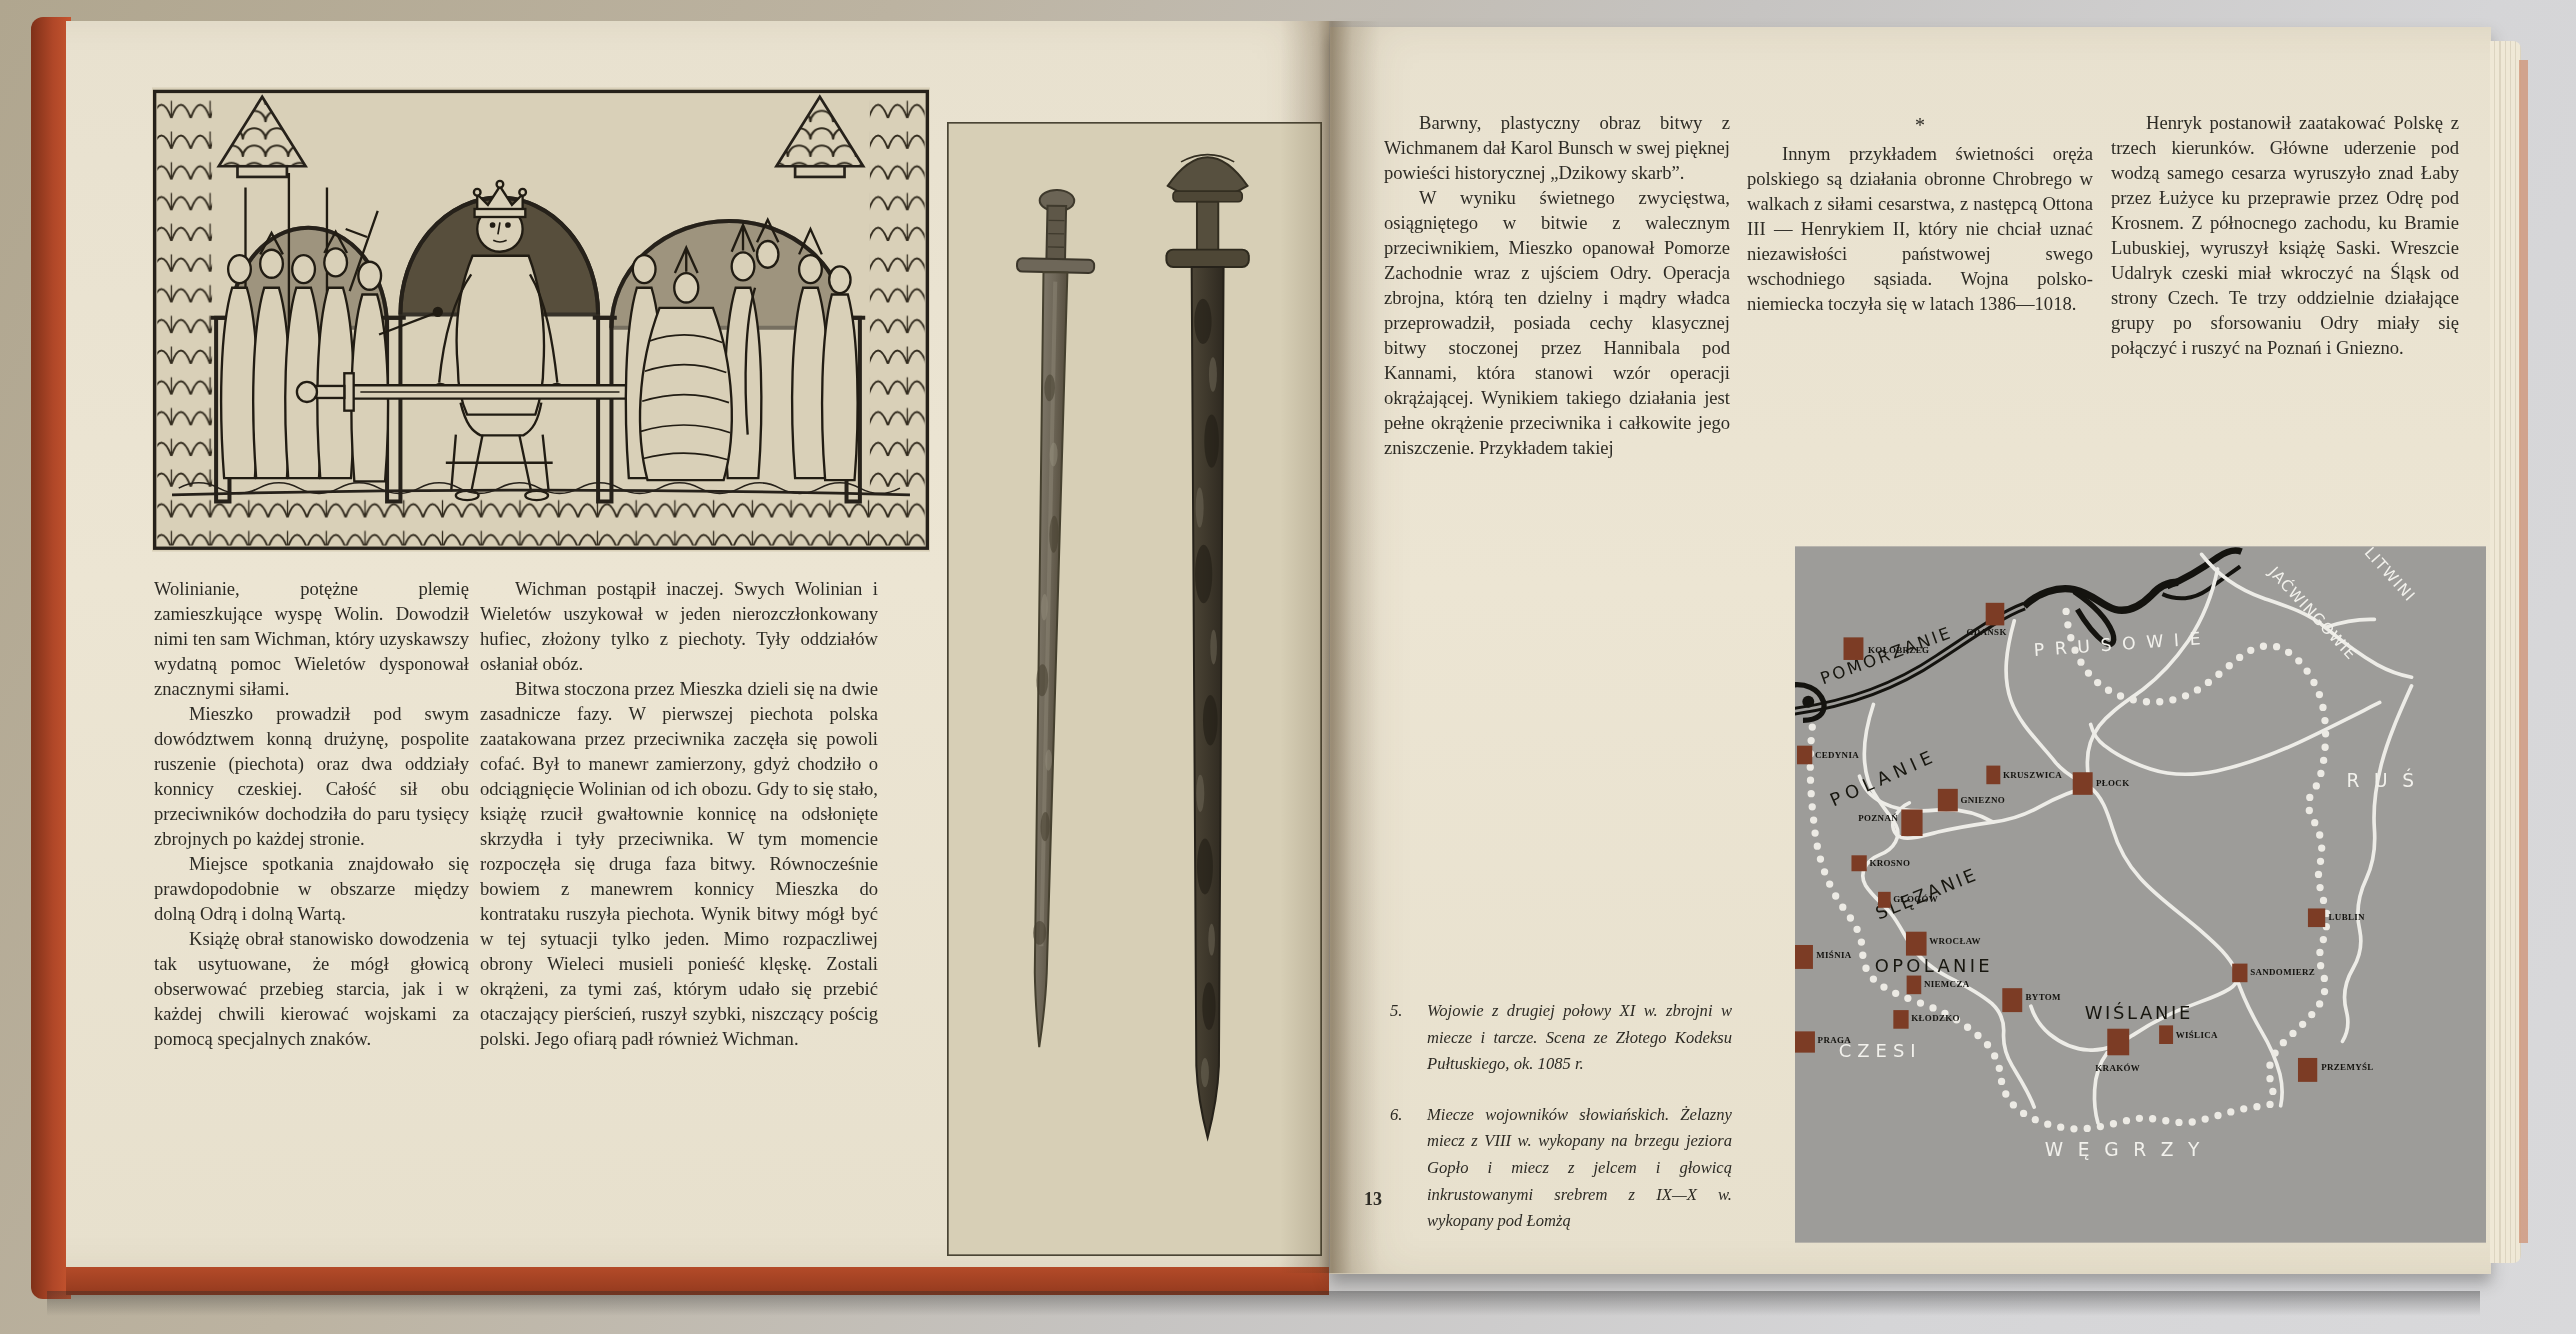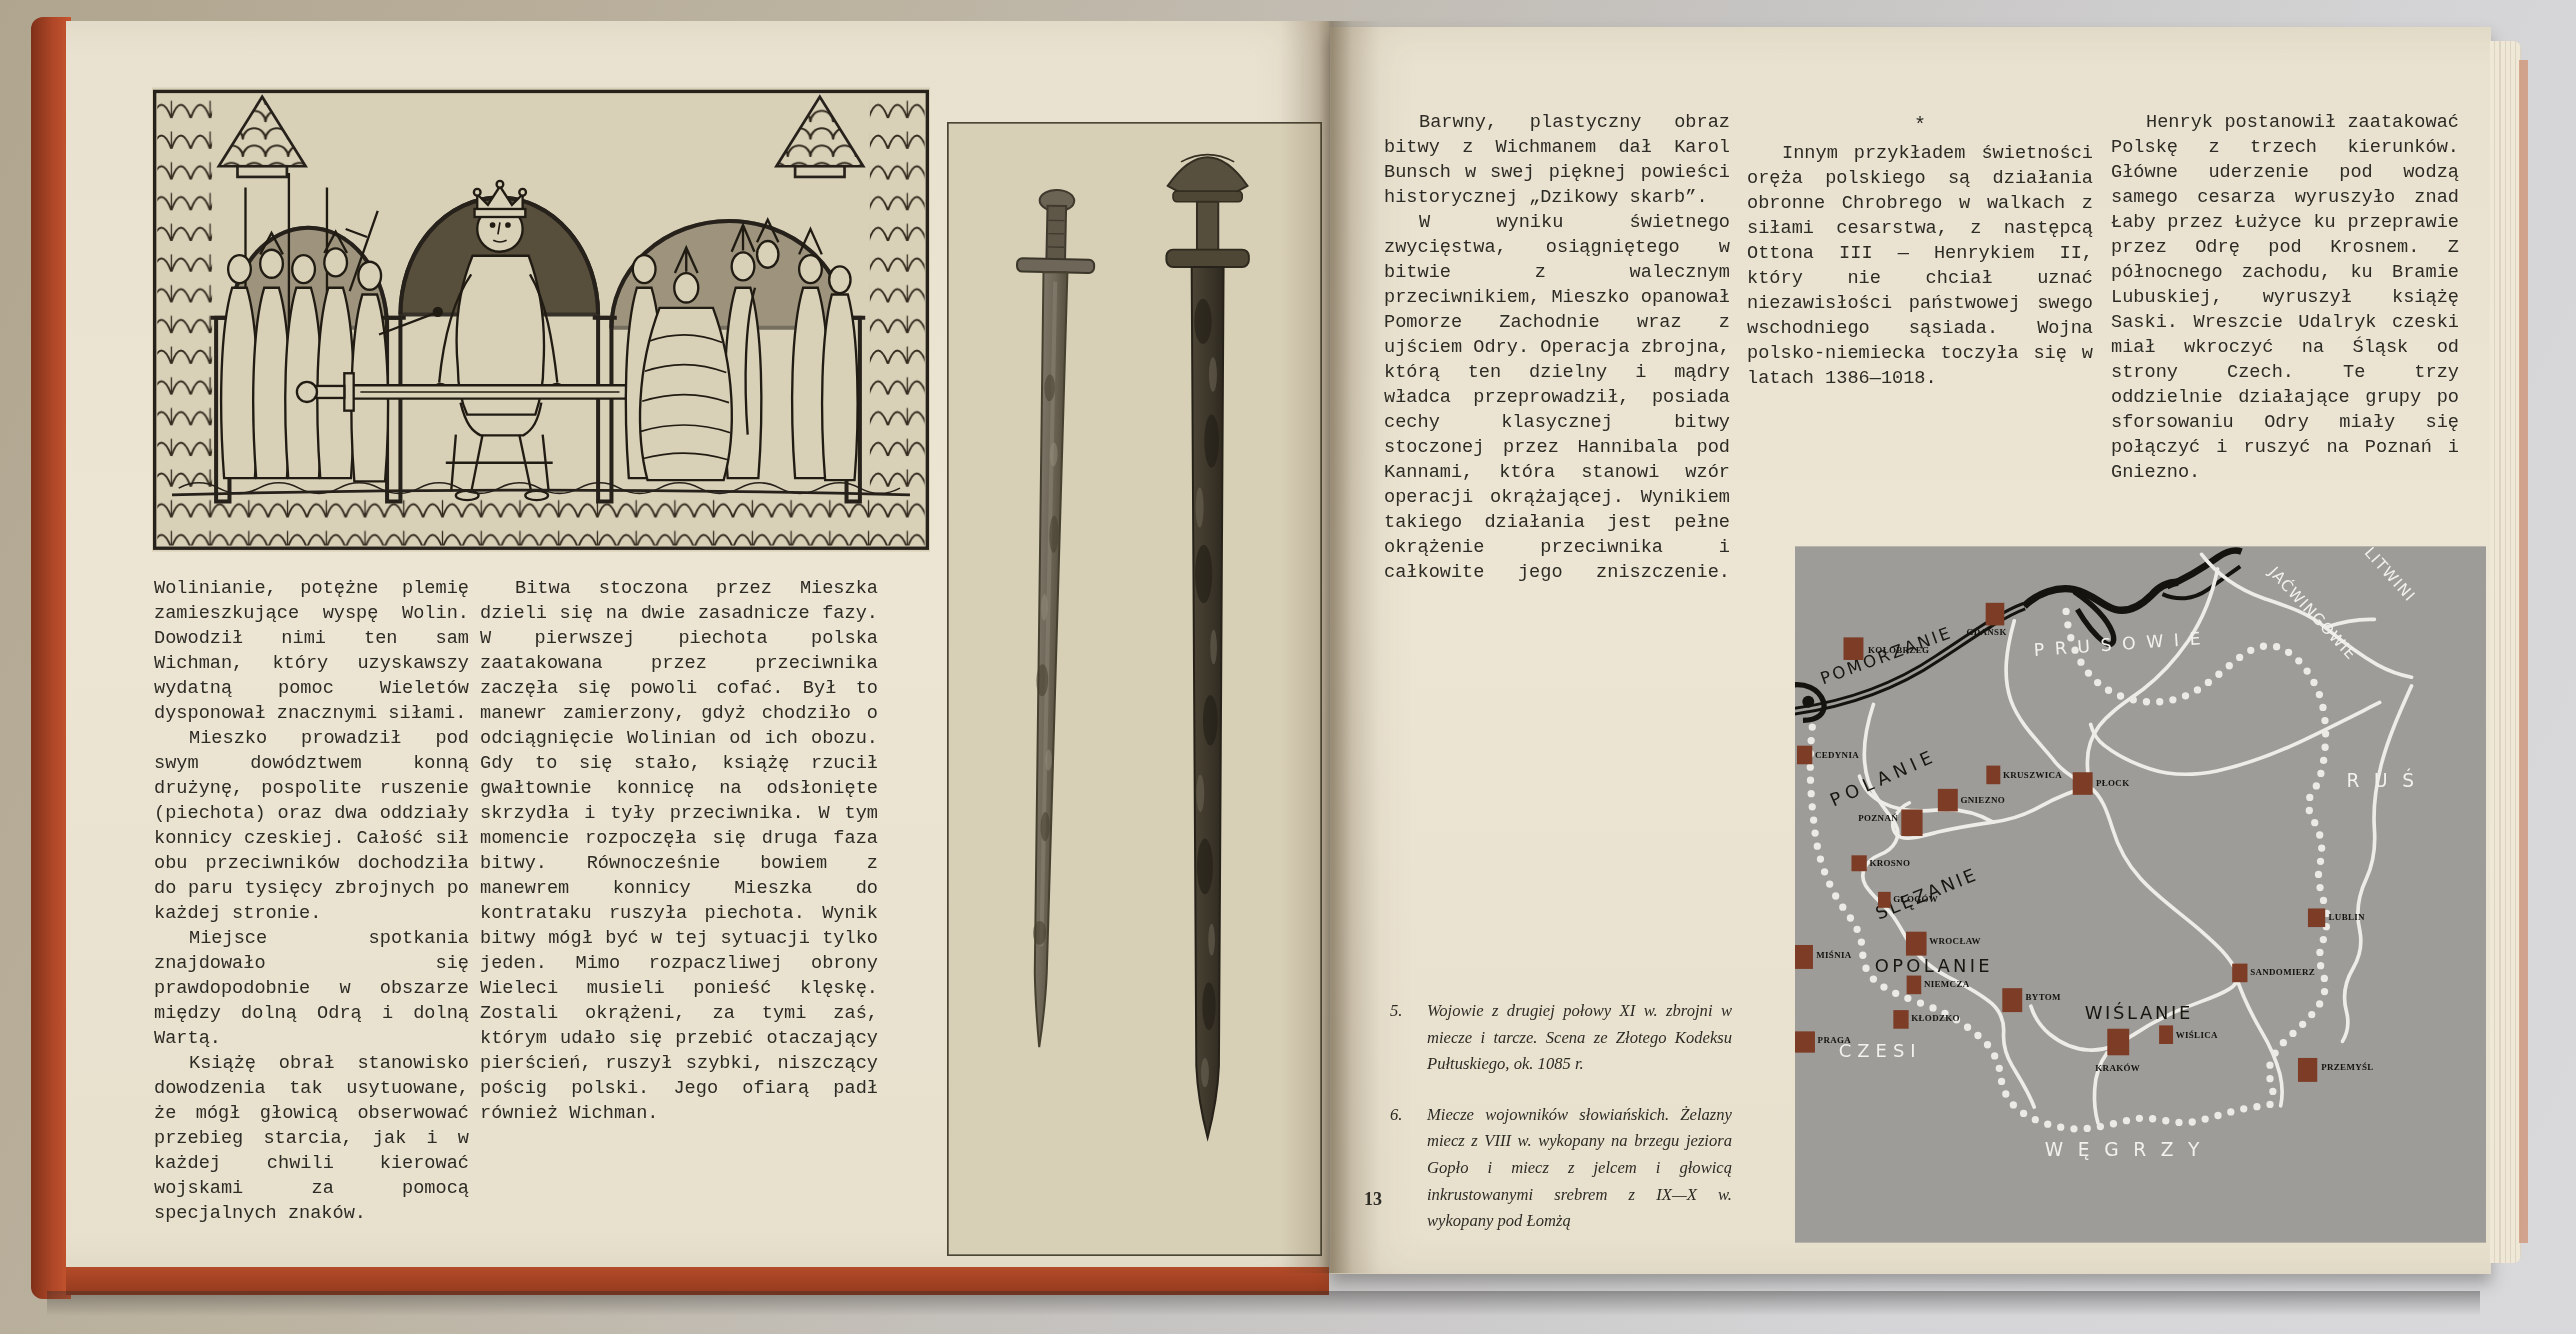"Barwny, plastyczny obraz bitwy z" .bodycol { font-family: Liberation Mono, monospace -> none }
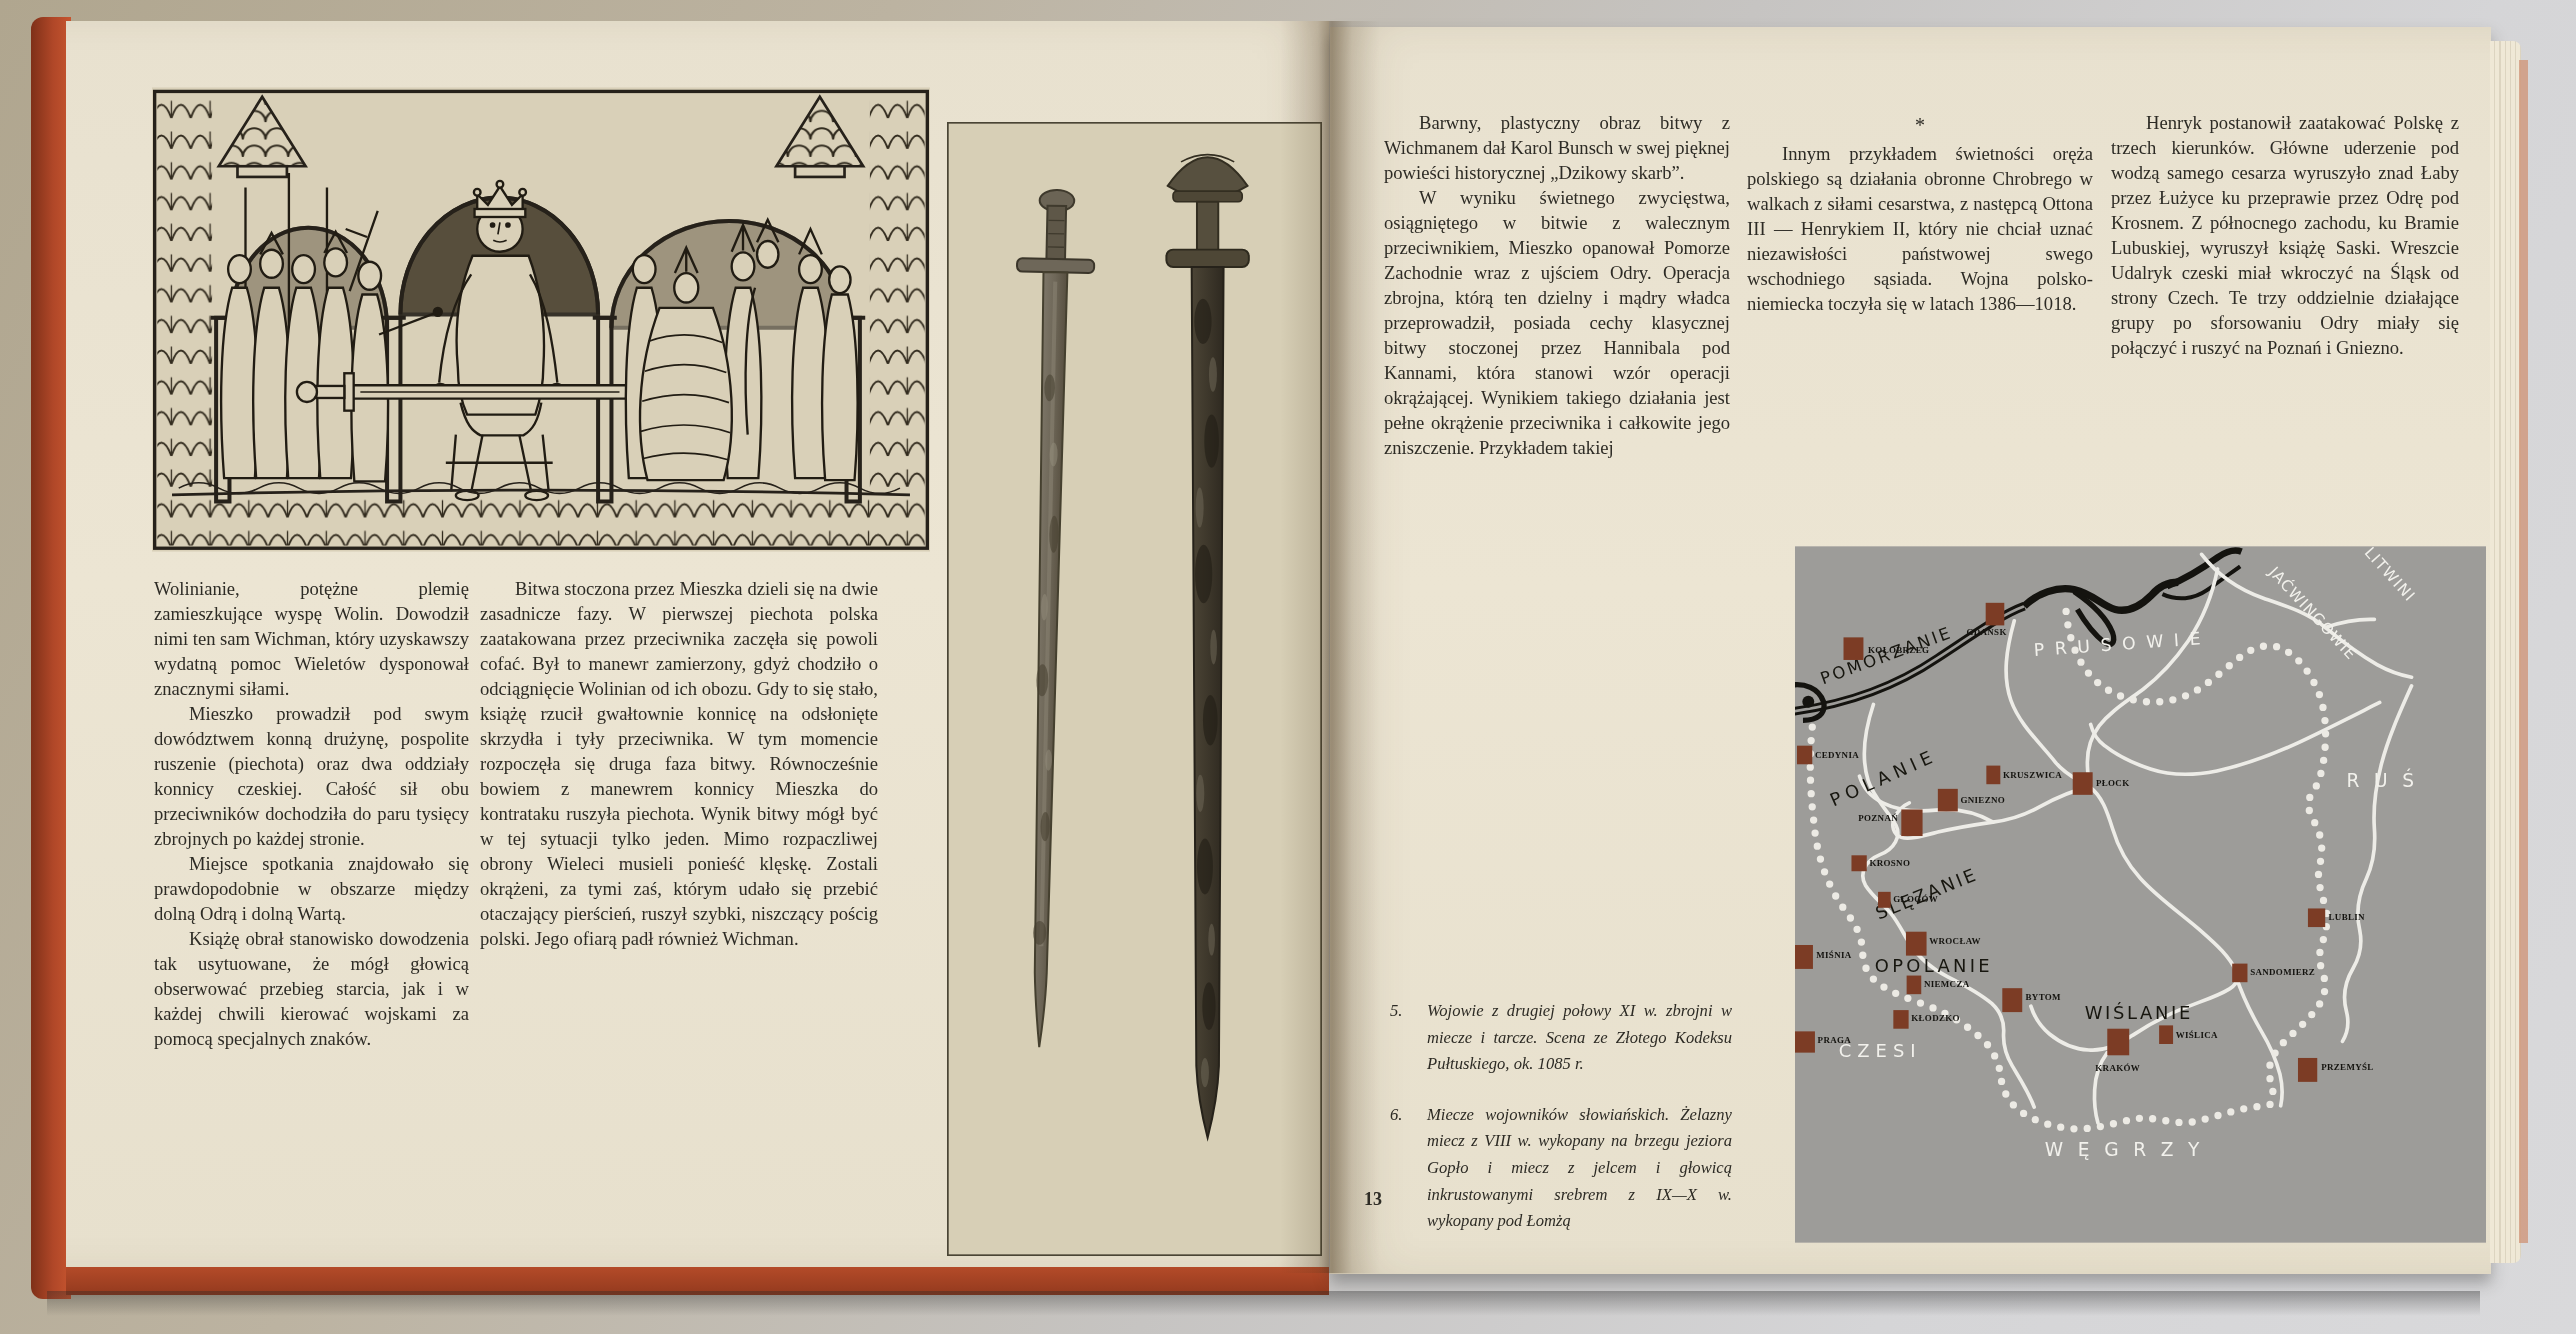"Wichman postąpił inaczej. Swych Wolinian" p { html: none -> <p>Wichman postąpił inaczej. Swych Wolinian i Wieletów uszykował w jeden nierozczłonkowany hufiec, złożony tylko z piechoty. Tyły oddziałów osłaniał obóz.</p> }
